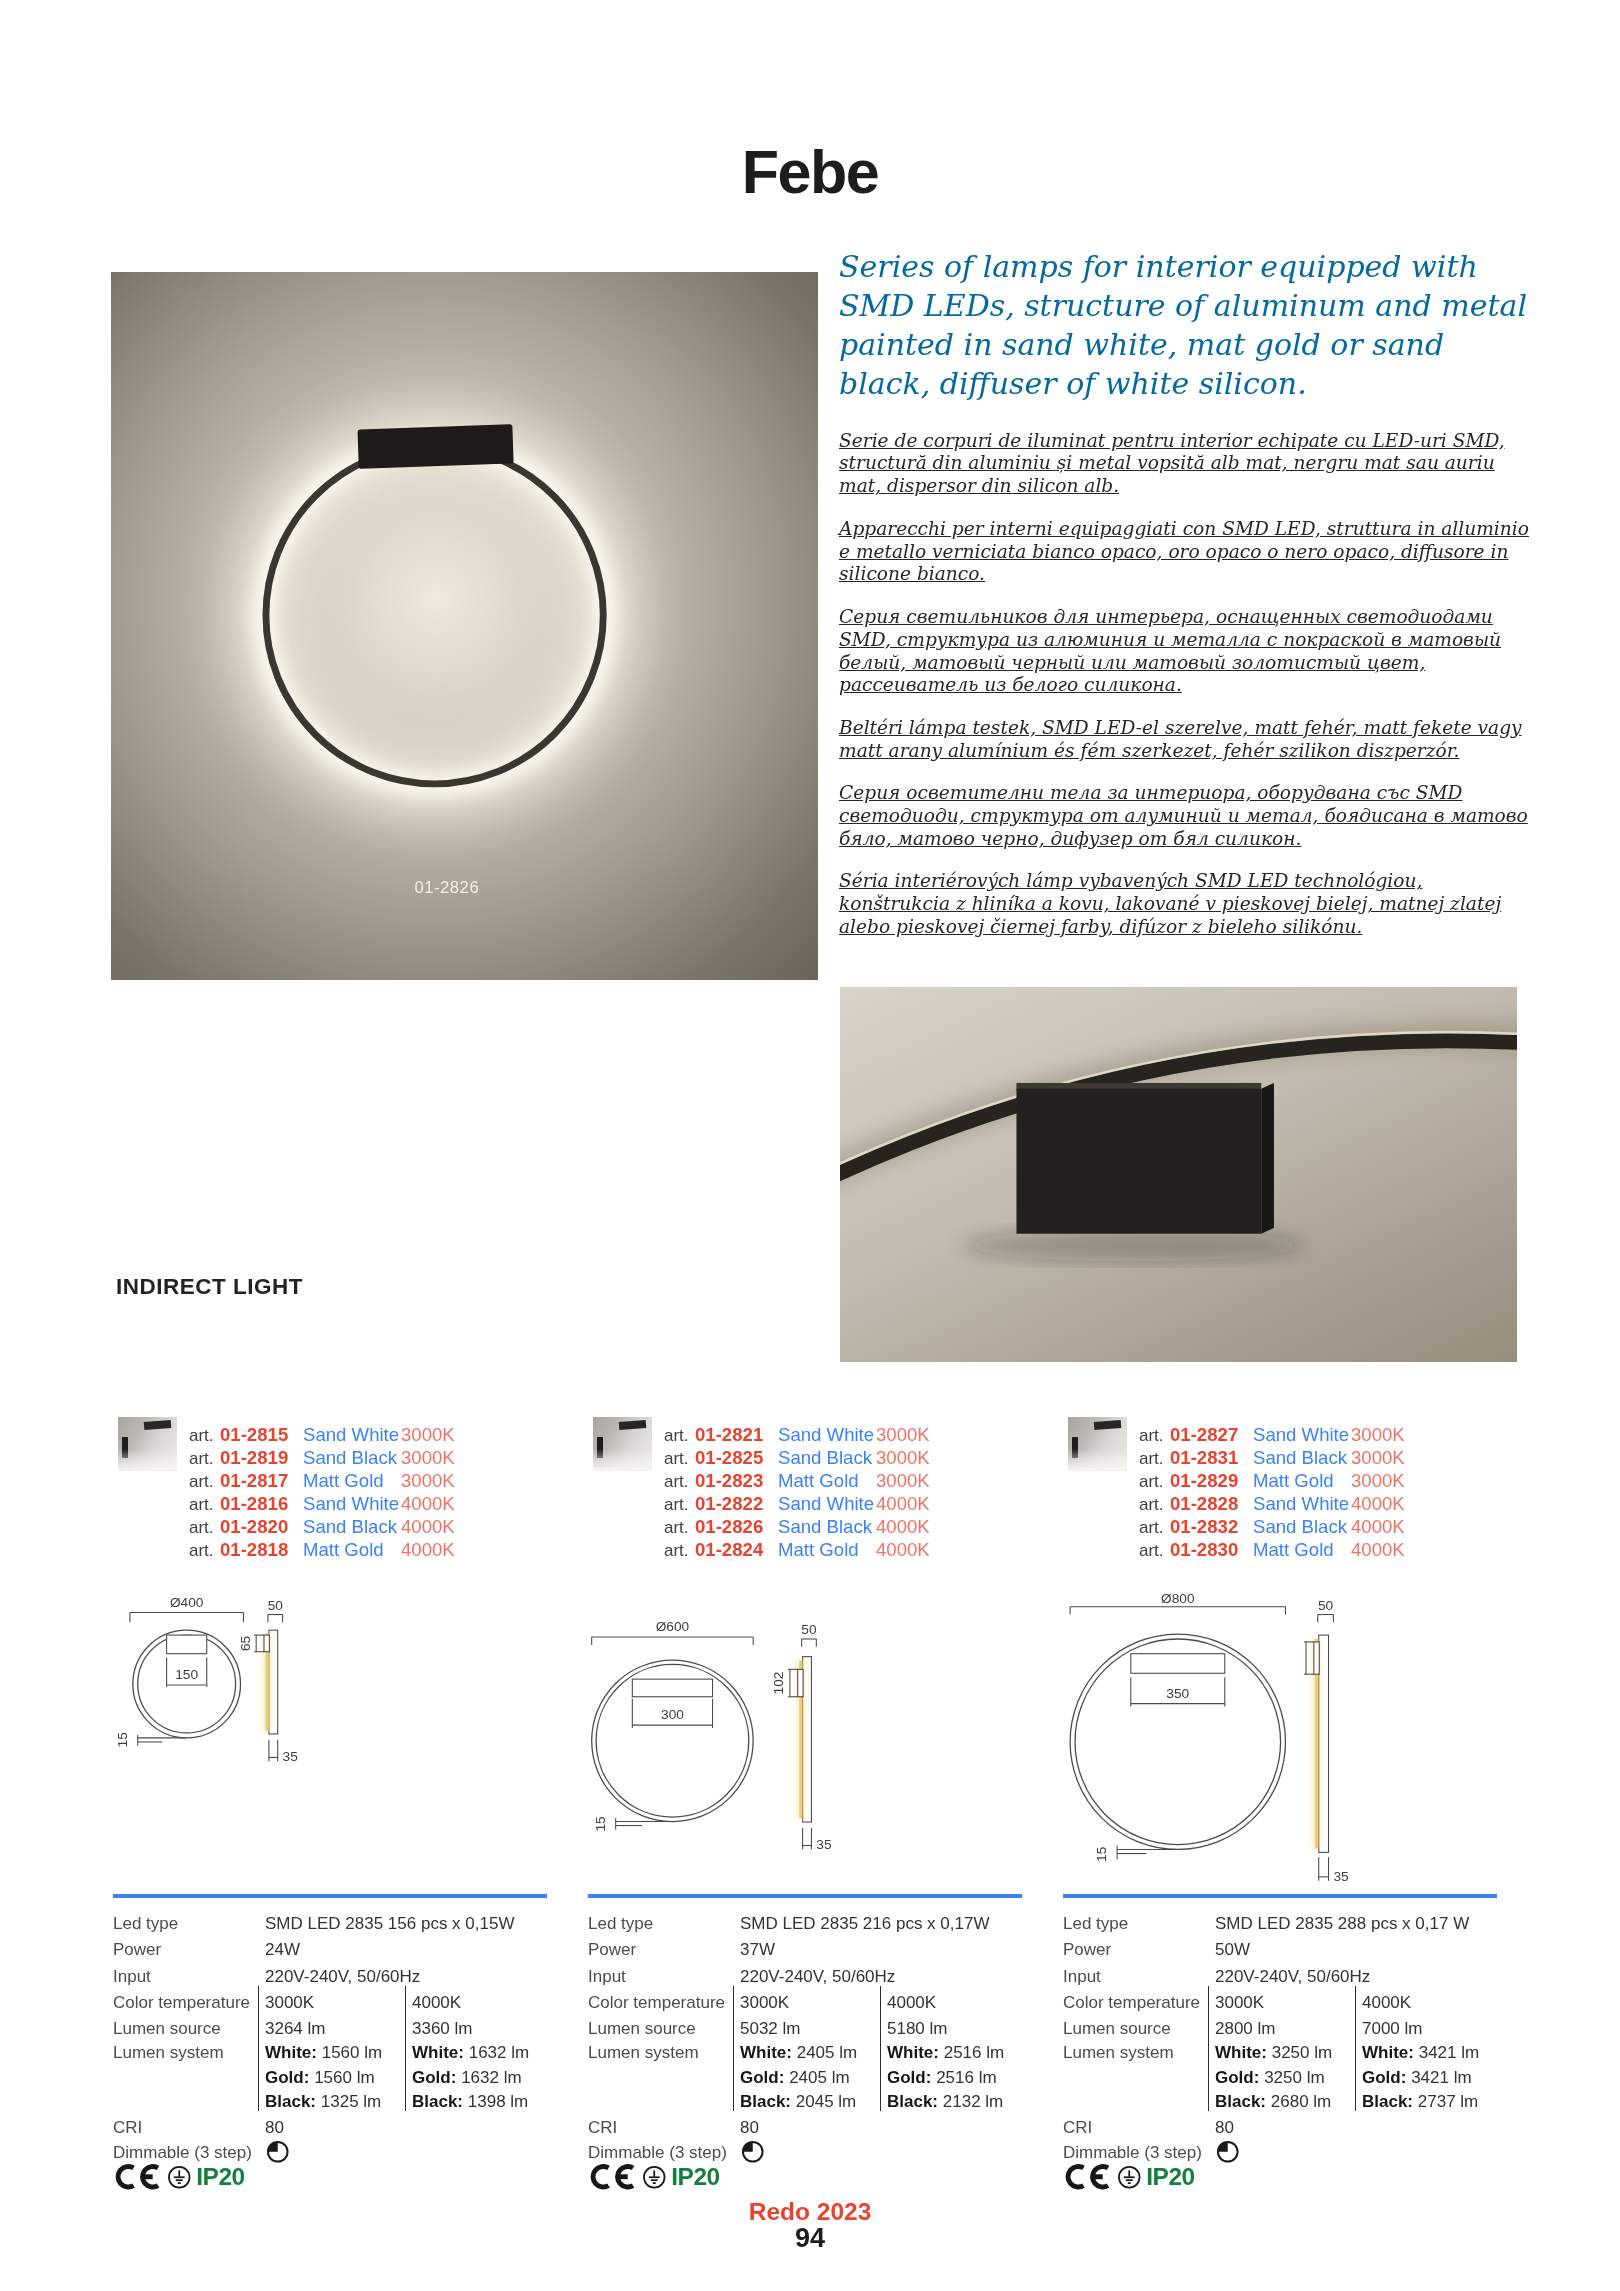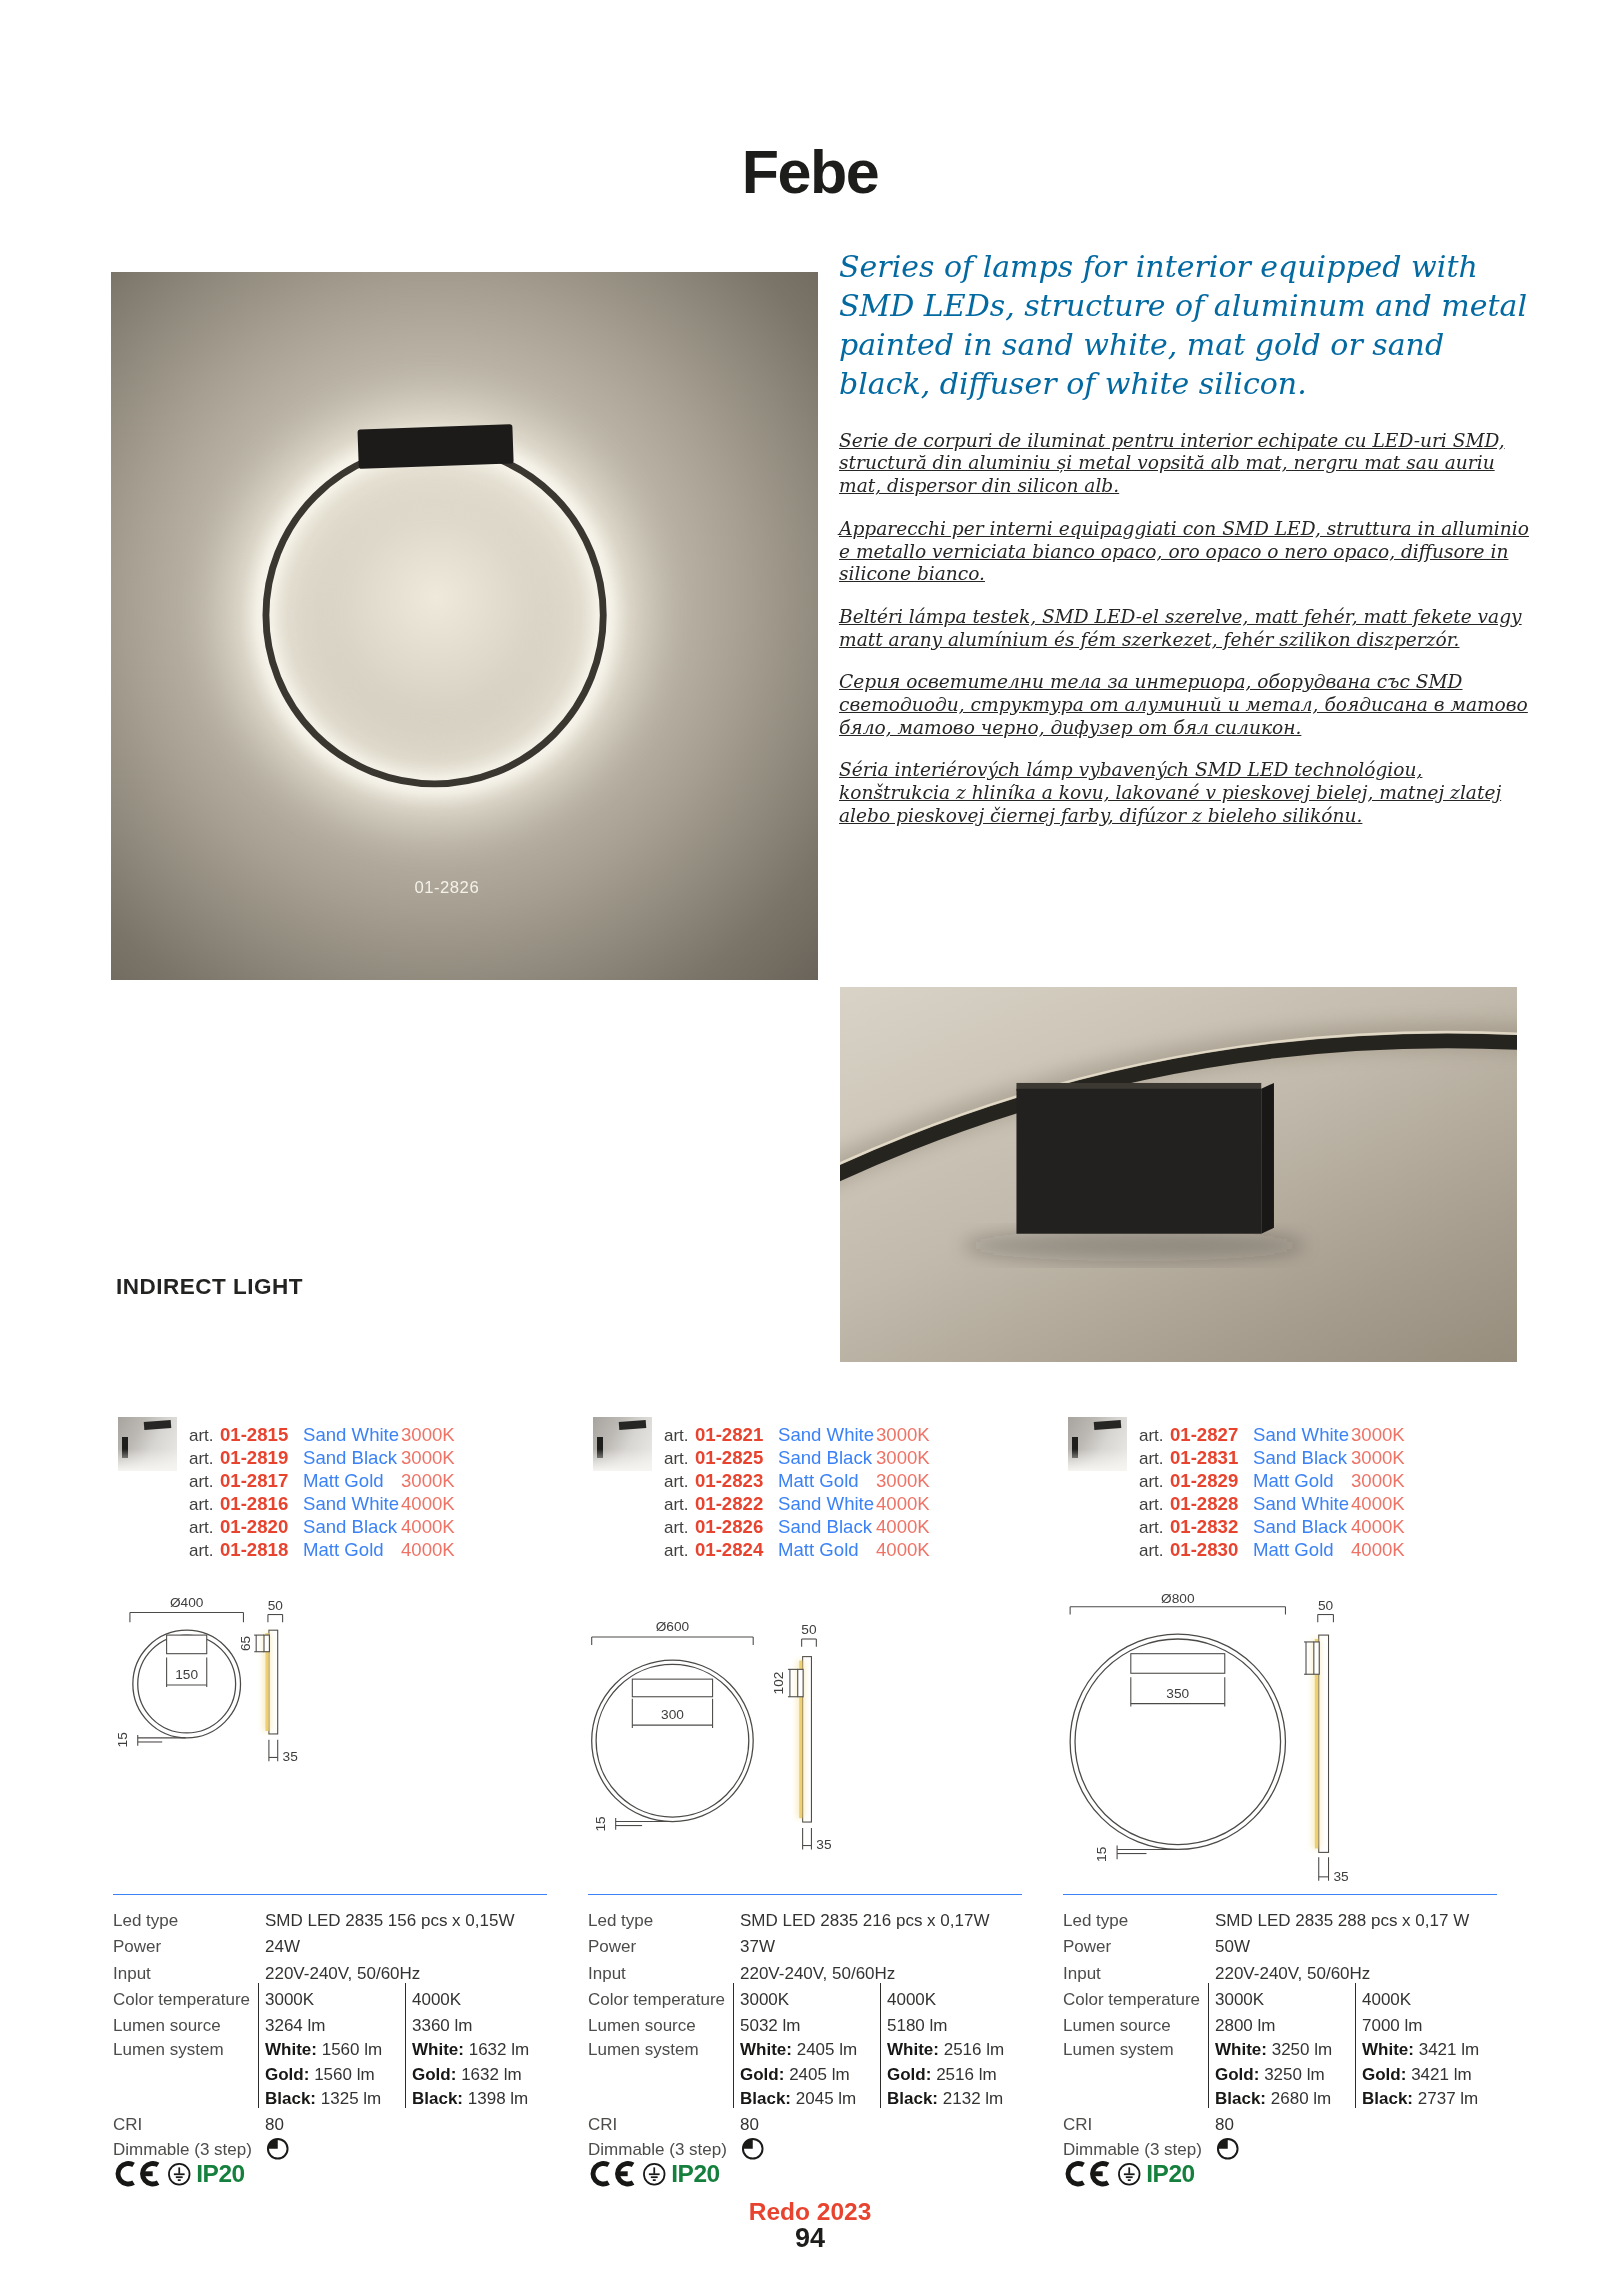"Серия светильников для интерьера," p.para { html: none -> <p>Серия светильников для интерьера, оснащенных светодиодами SMD, структура из алюминия и металла с покраской в матовый белый, матовый черный или матовый золотистый цвет, рассеиватель из белого силикона.</p> }
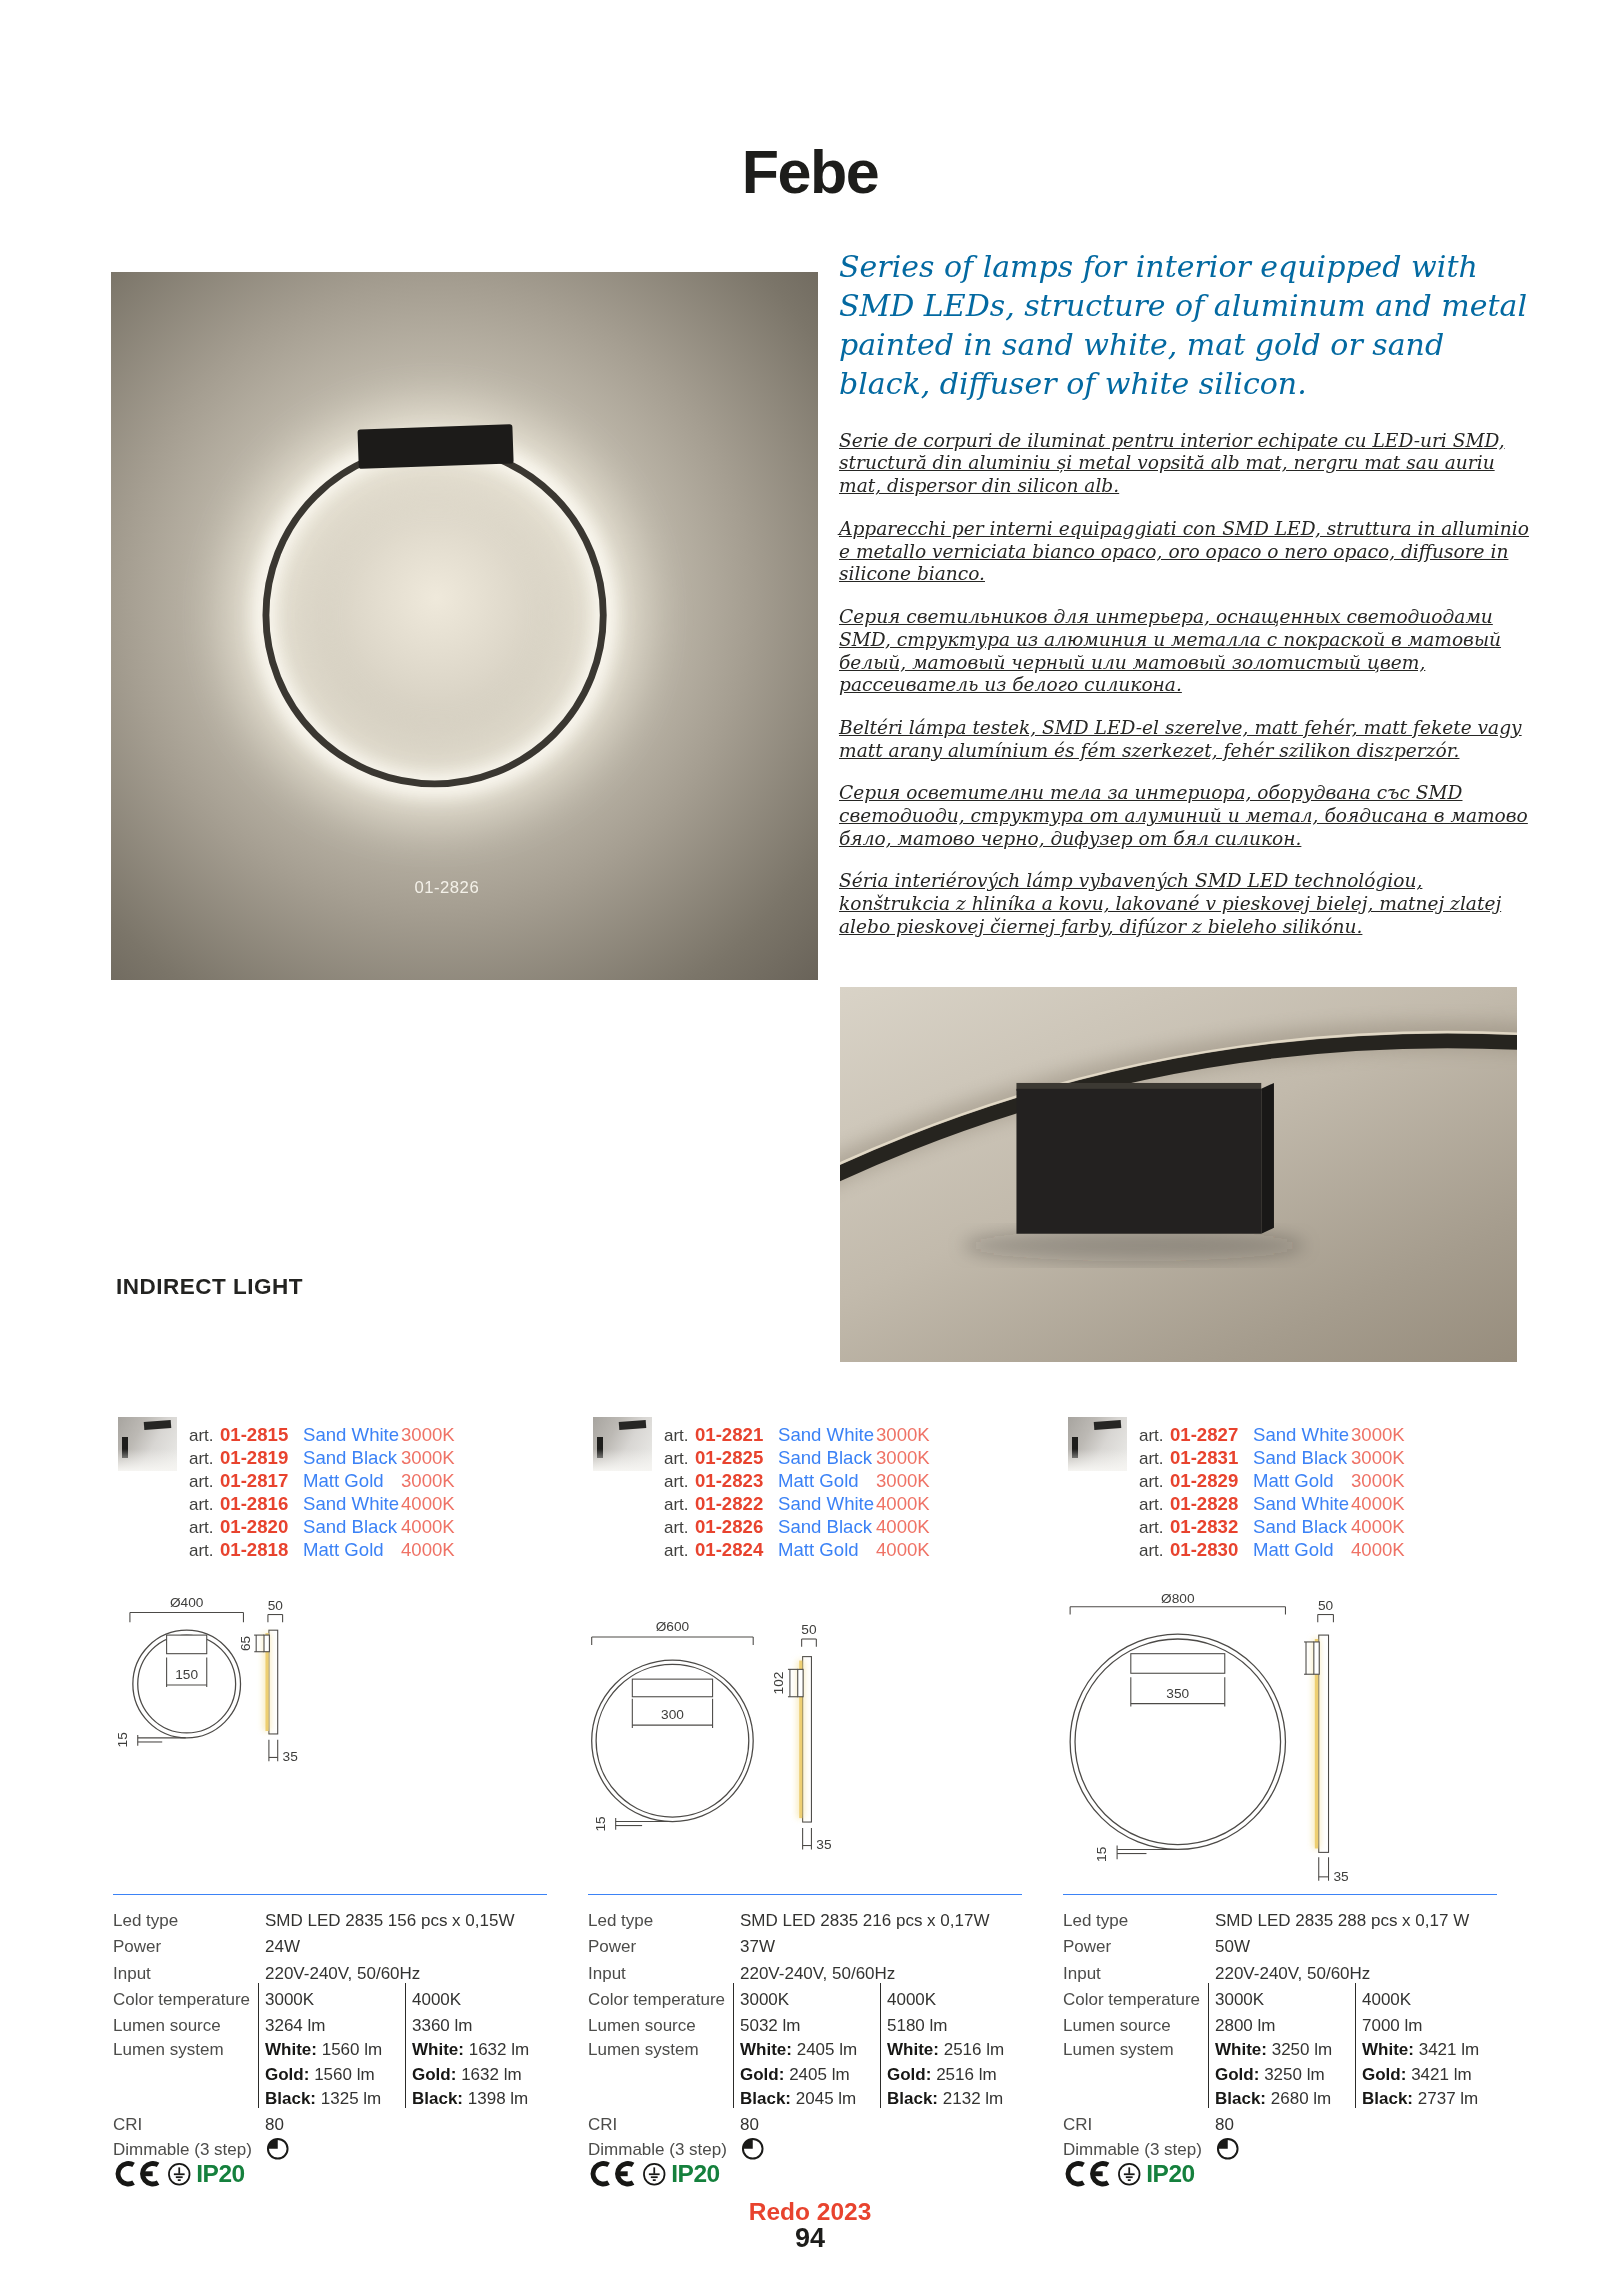"Led type" .specs { border-top: 1px solid #3b82f6 -> 4px solid #3b82f6 }
